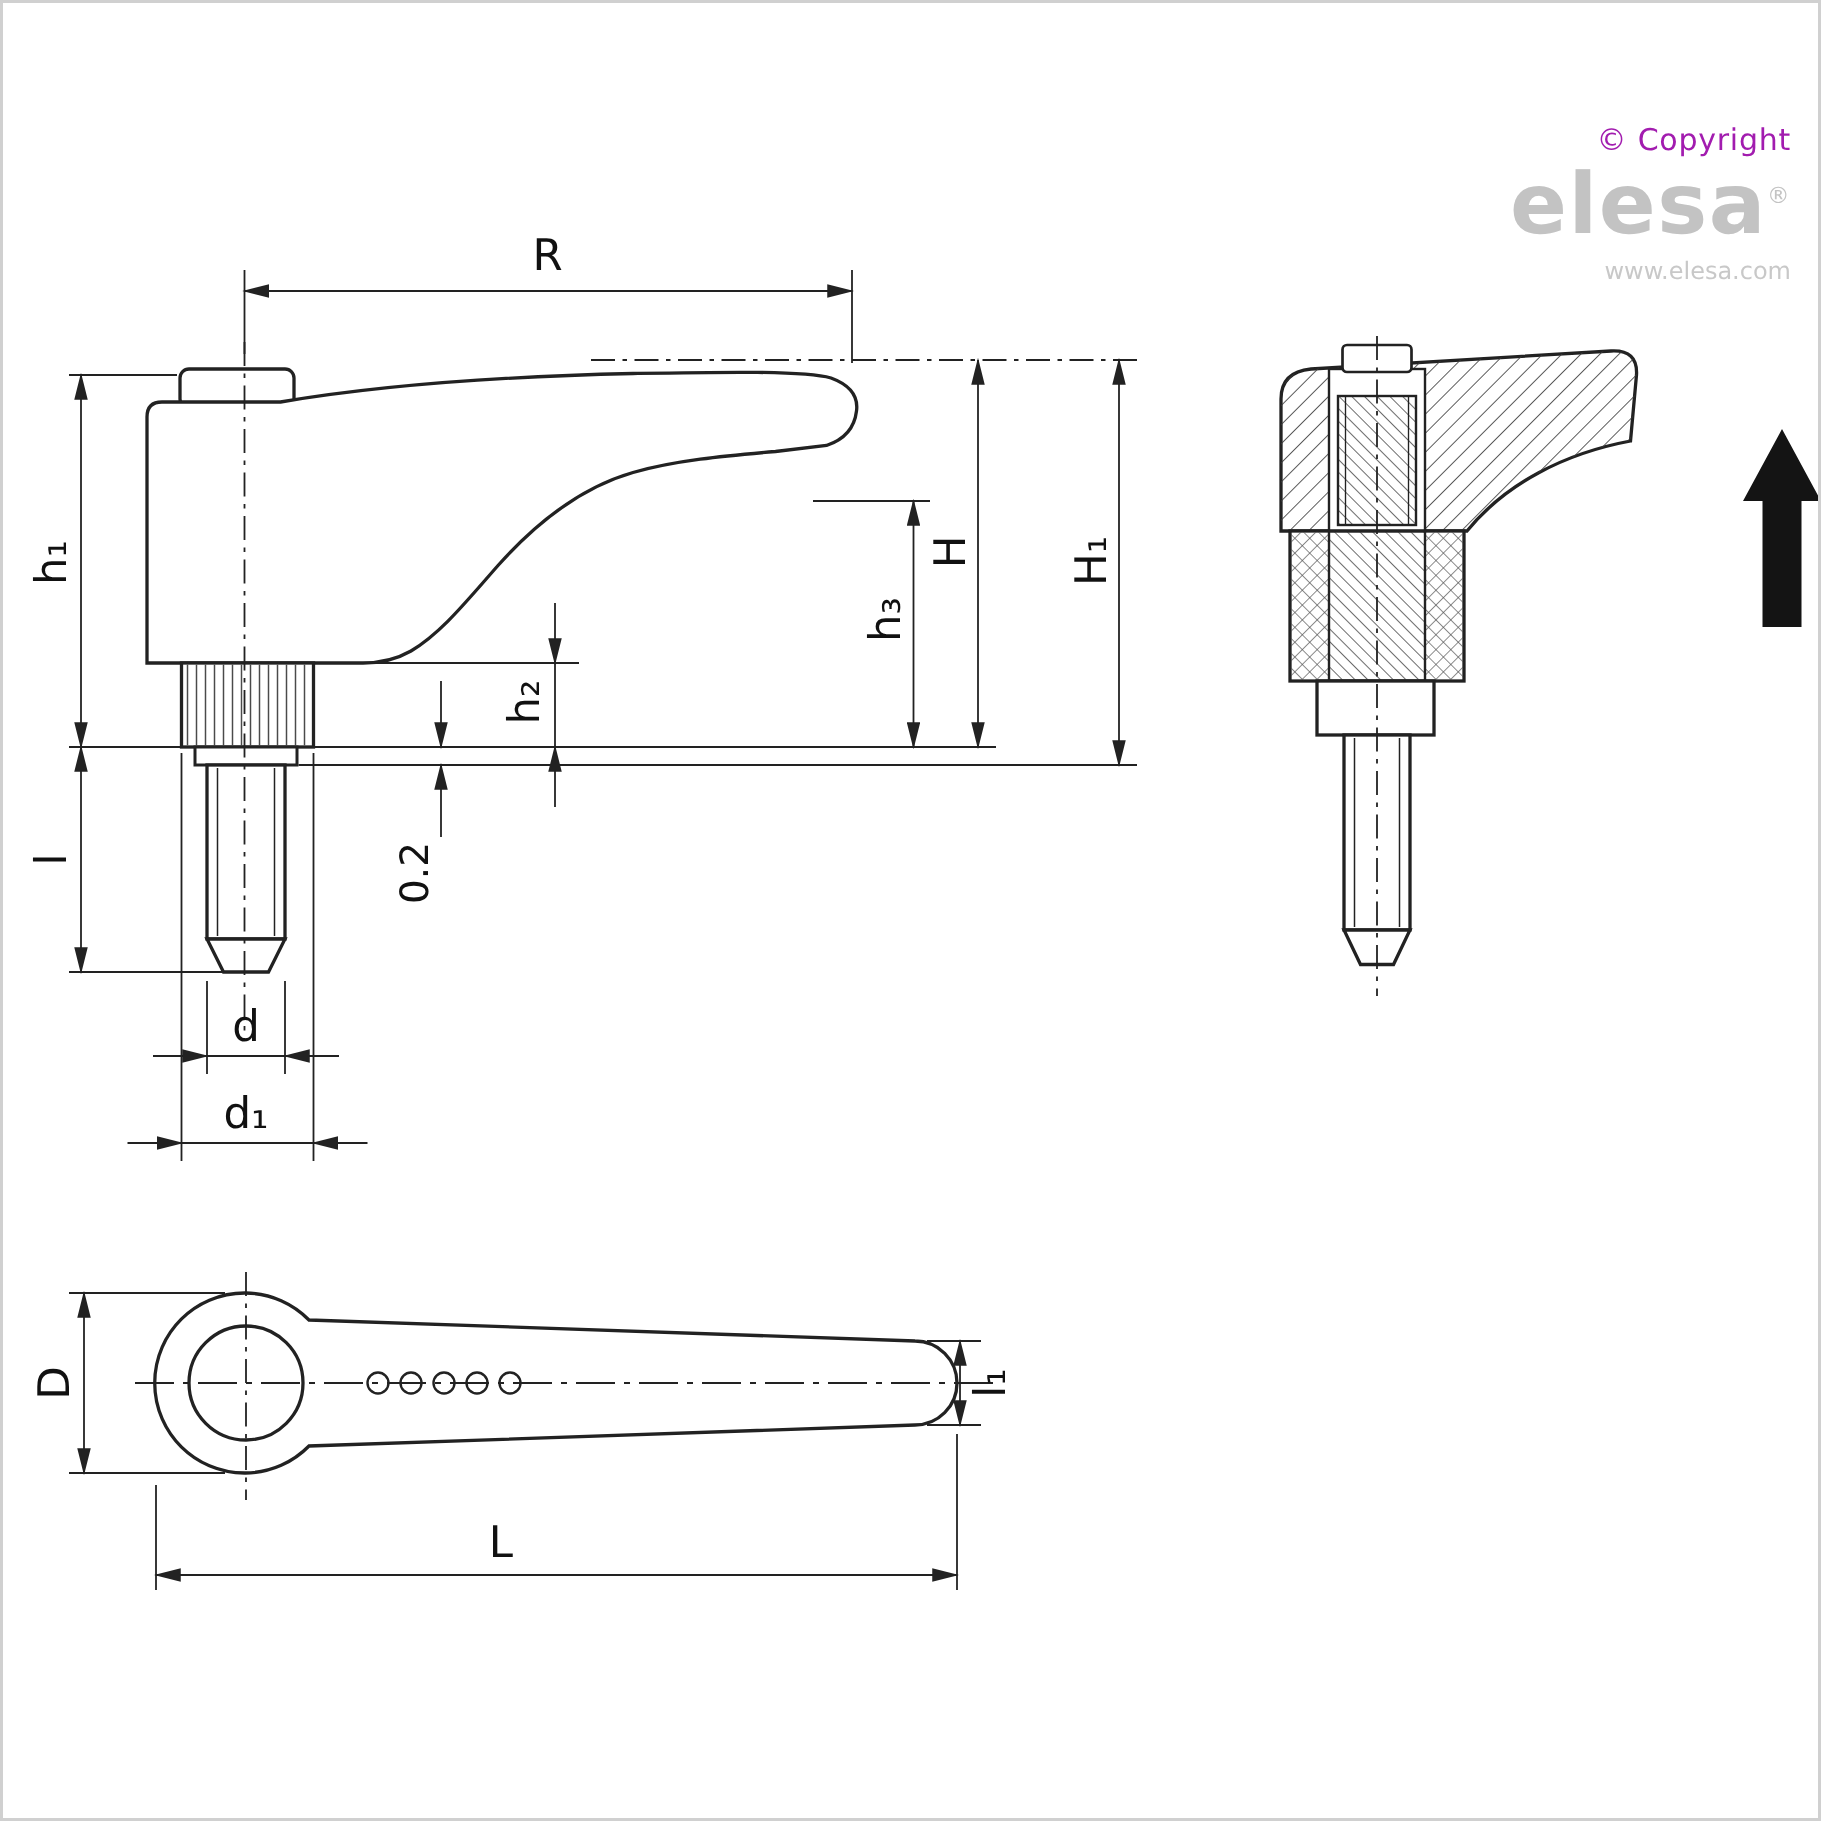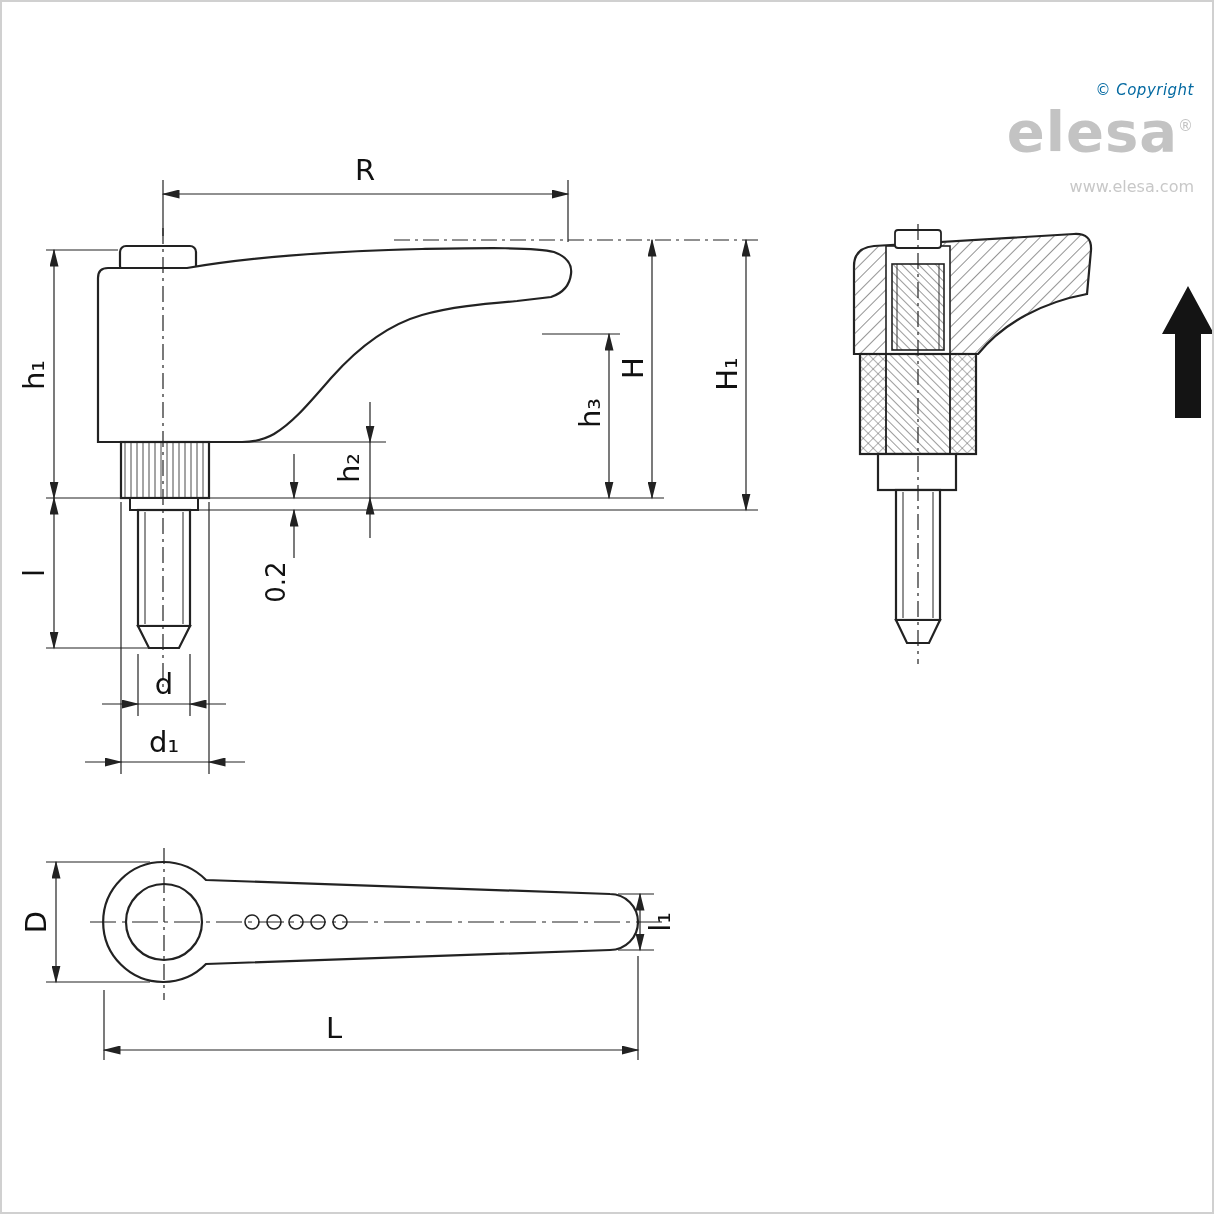"© Copyright" .brand .copyright { color: #0369a1 -> #a21caf; font-size: 15px -> 20px; font-style: italic -> none }
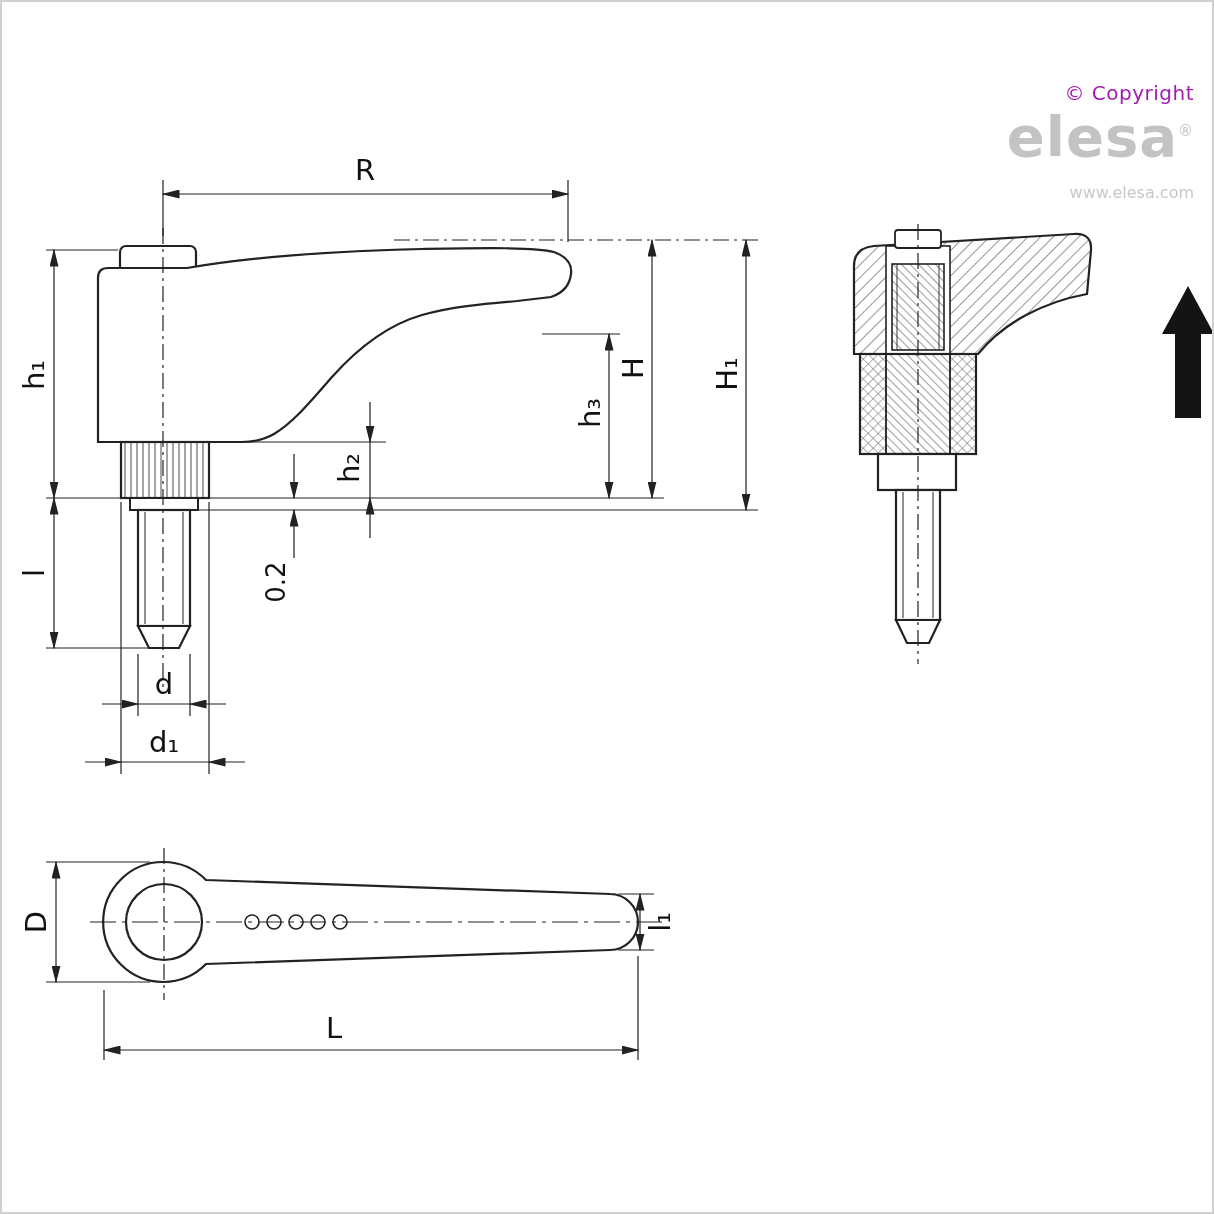"www.elesa.com" .brand .website { margin-top: 16px -> 4px }
